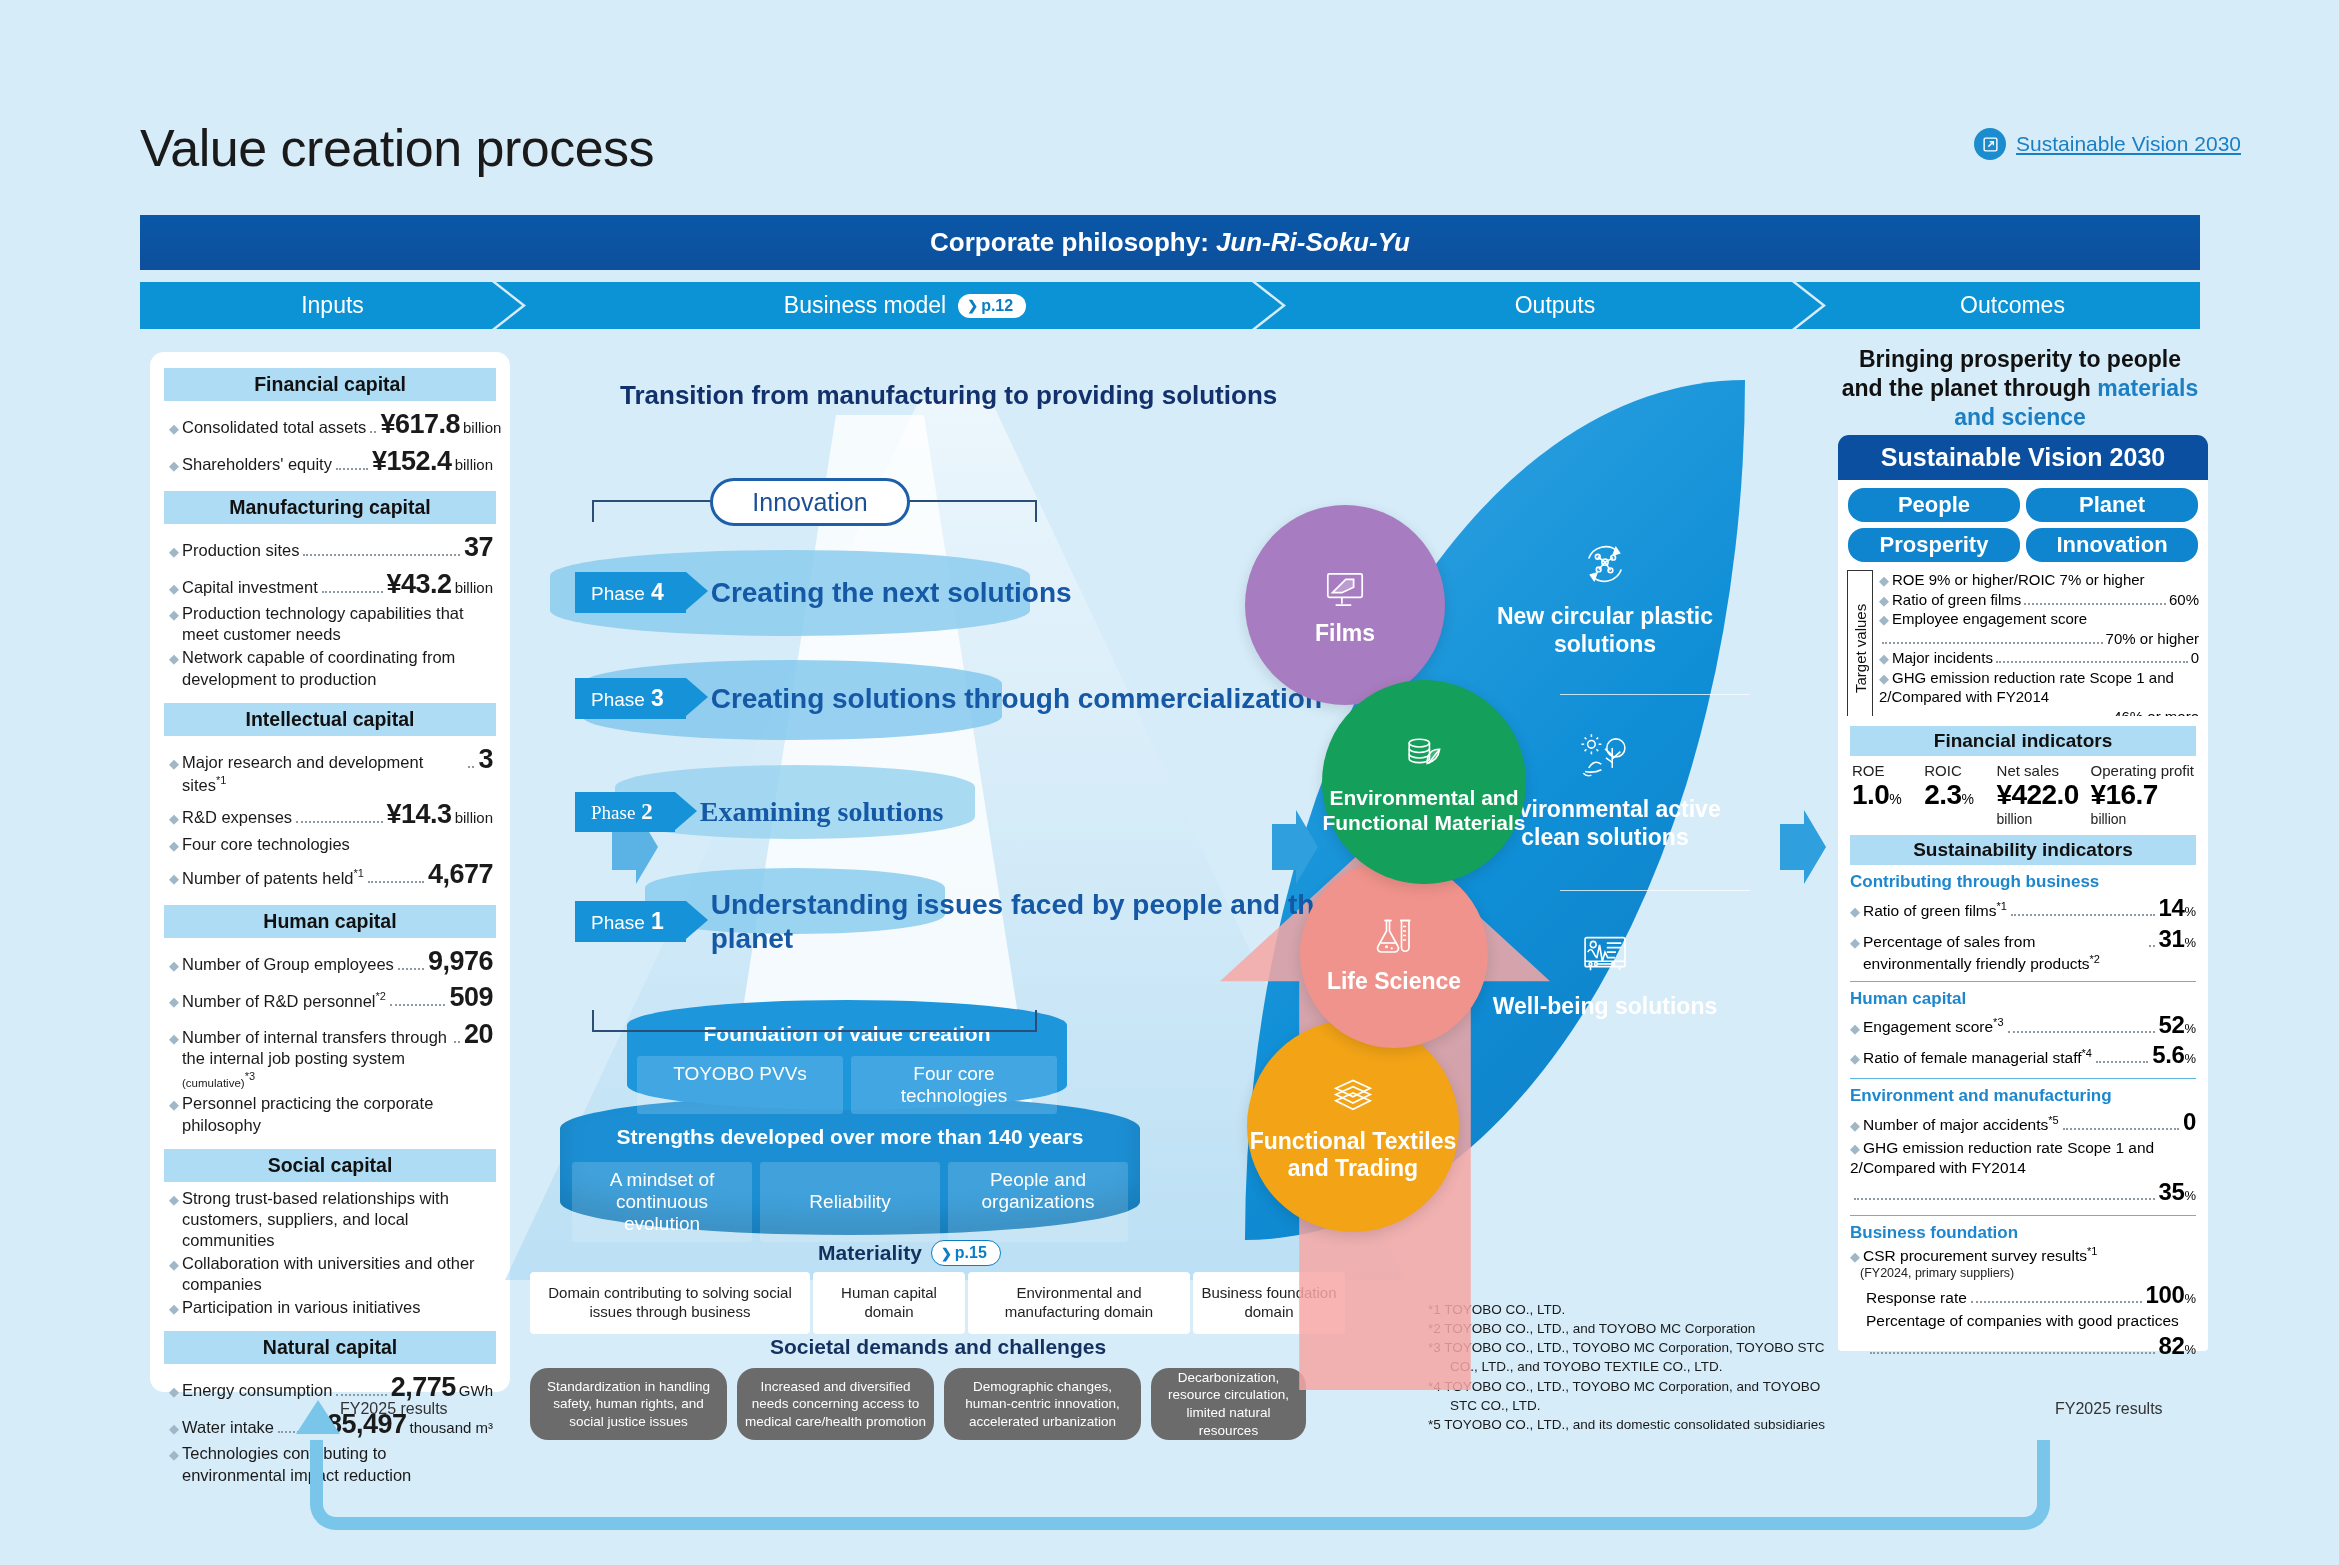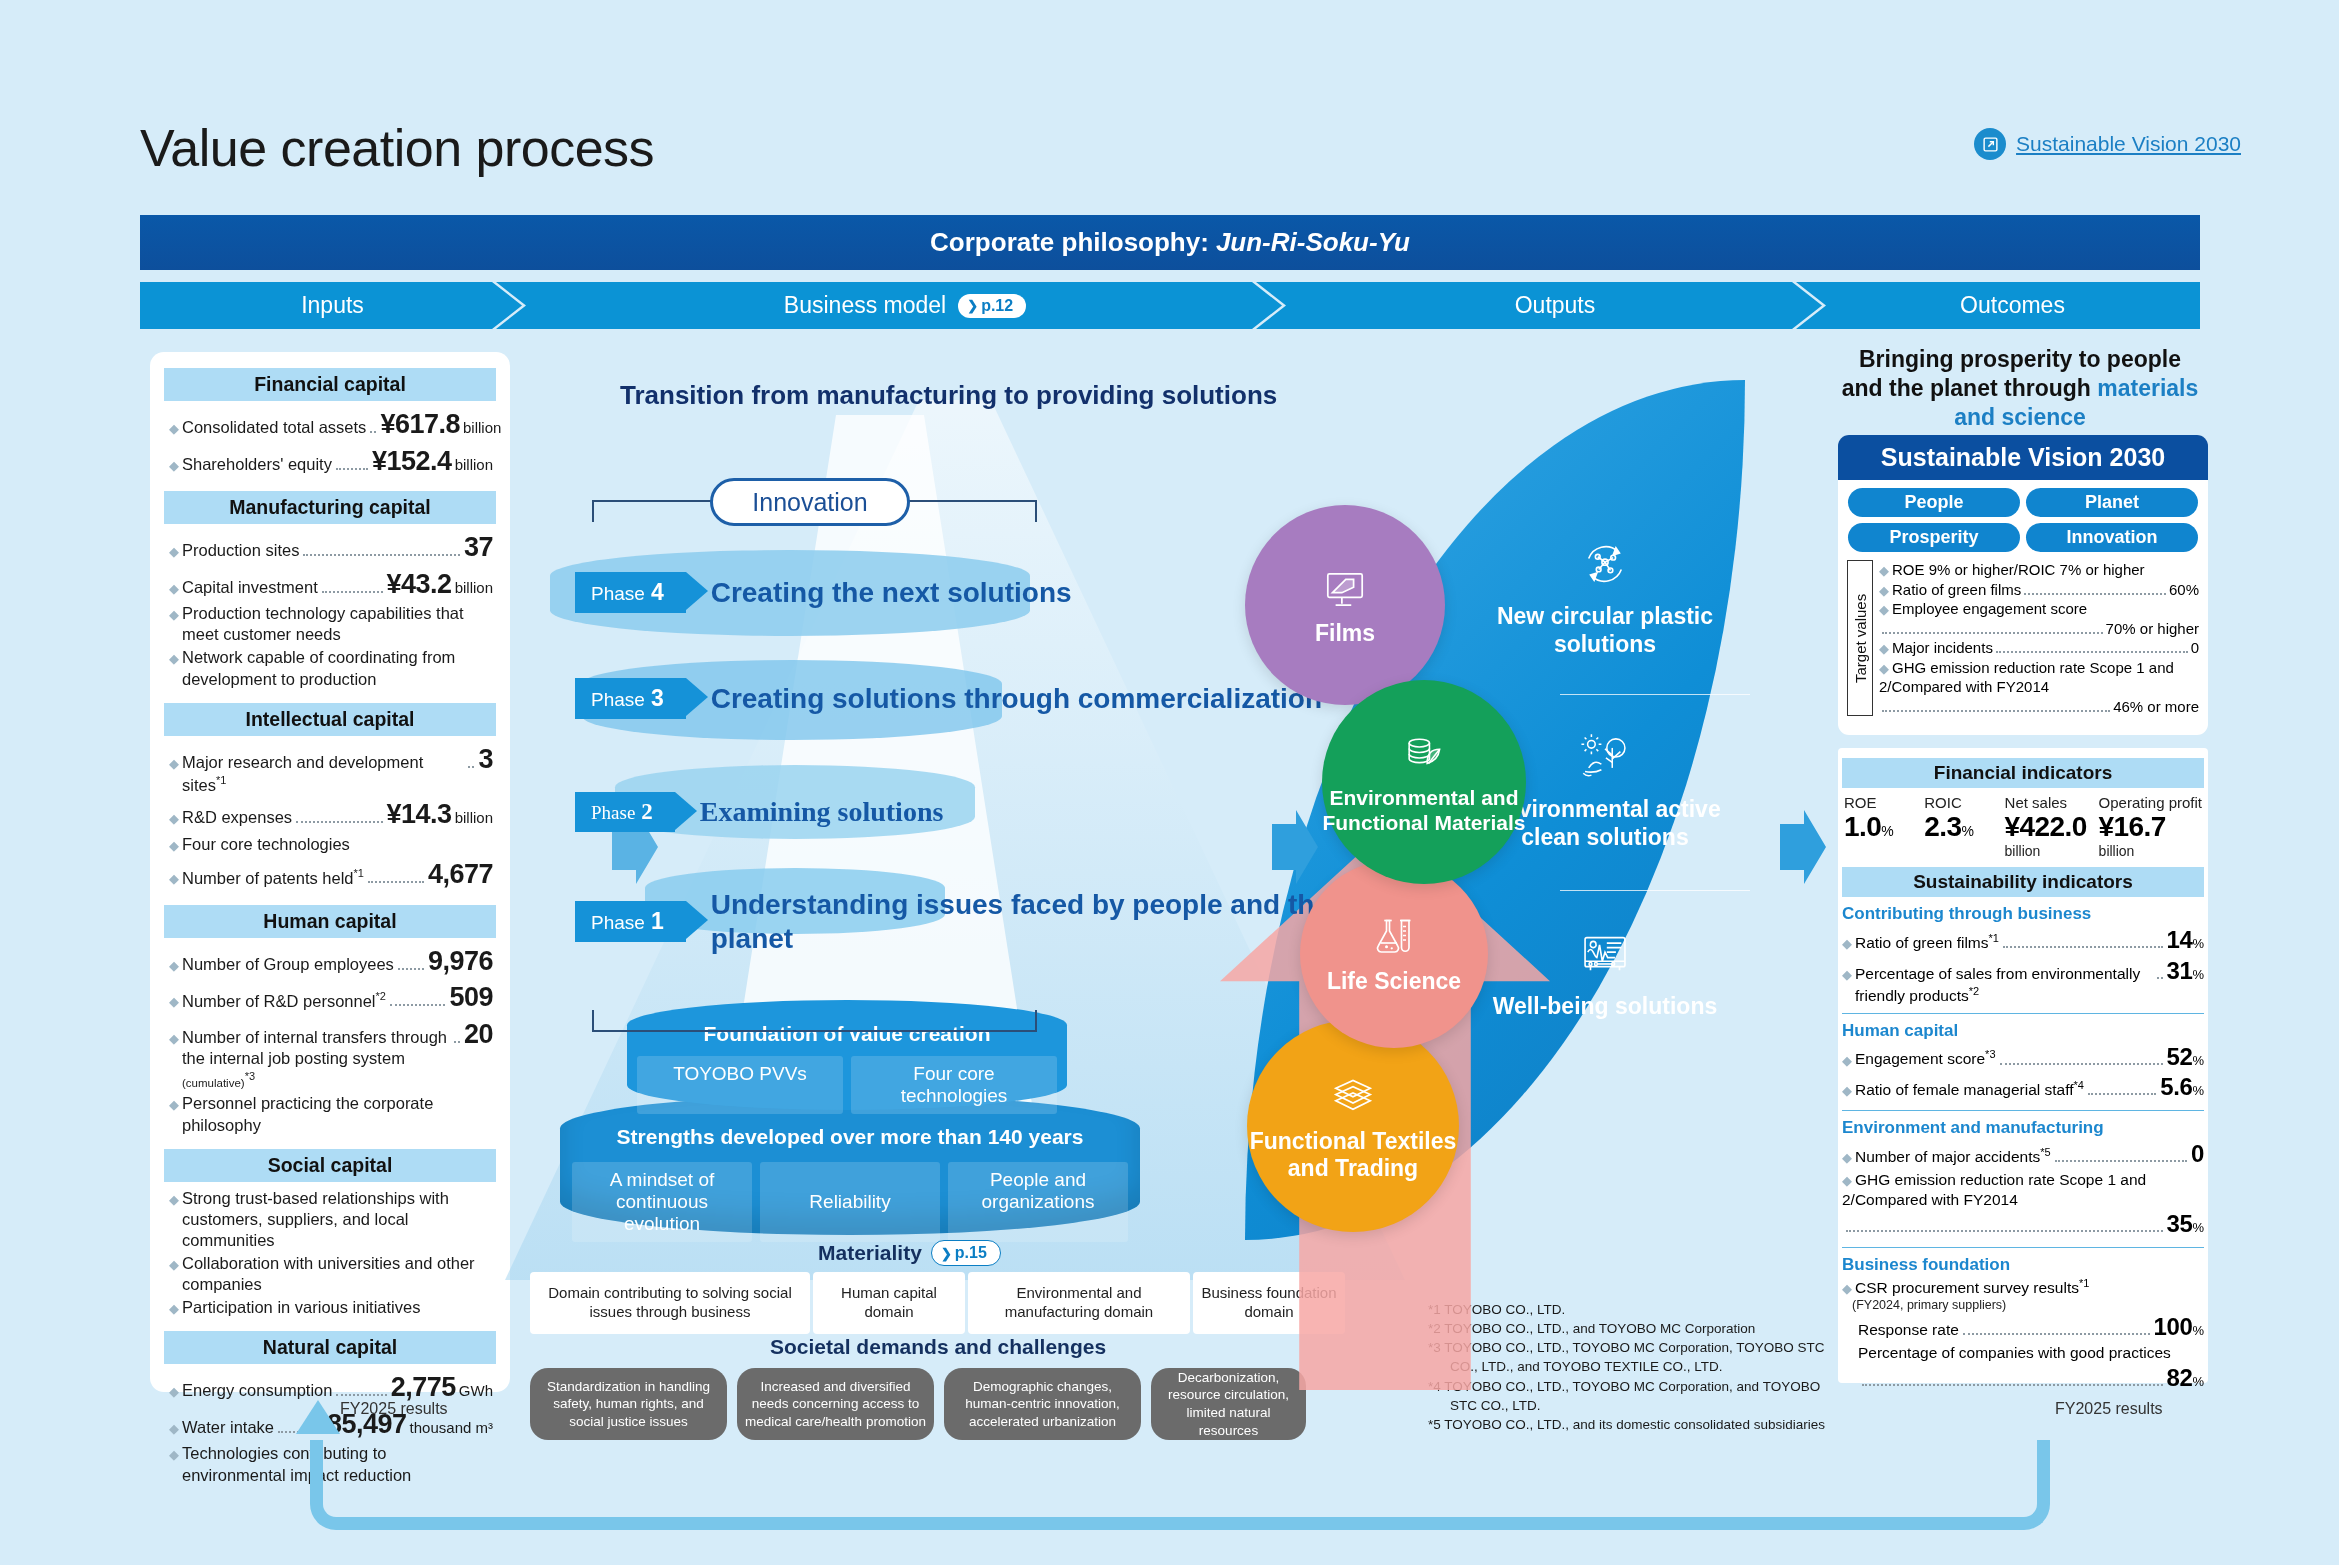"People" .sv-pill { font-size: 18px -> 22px }
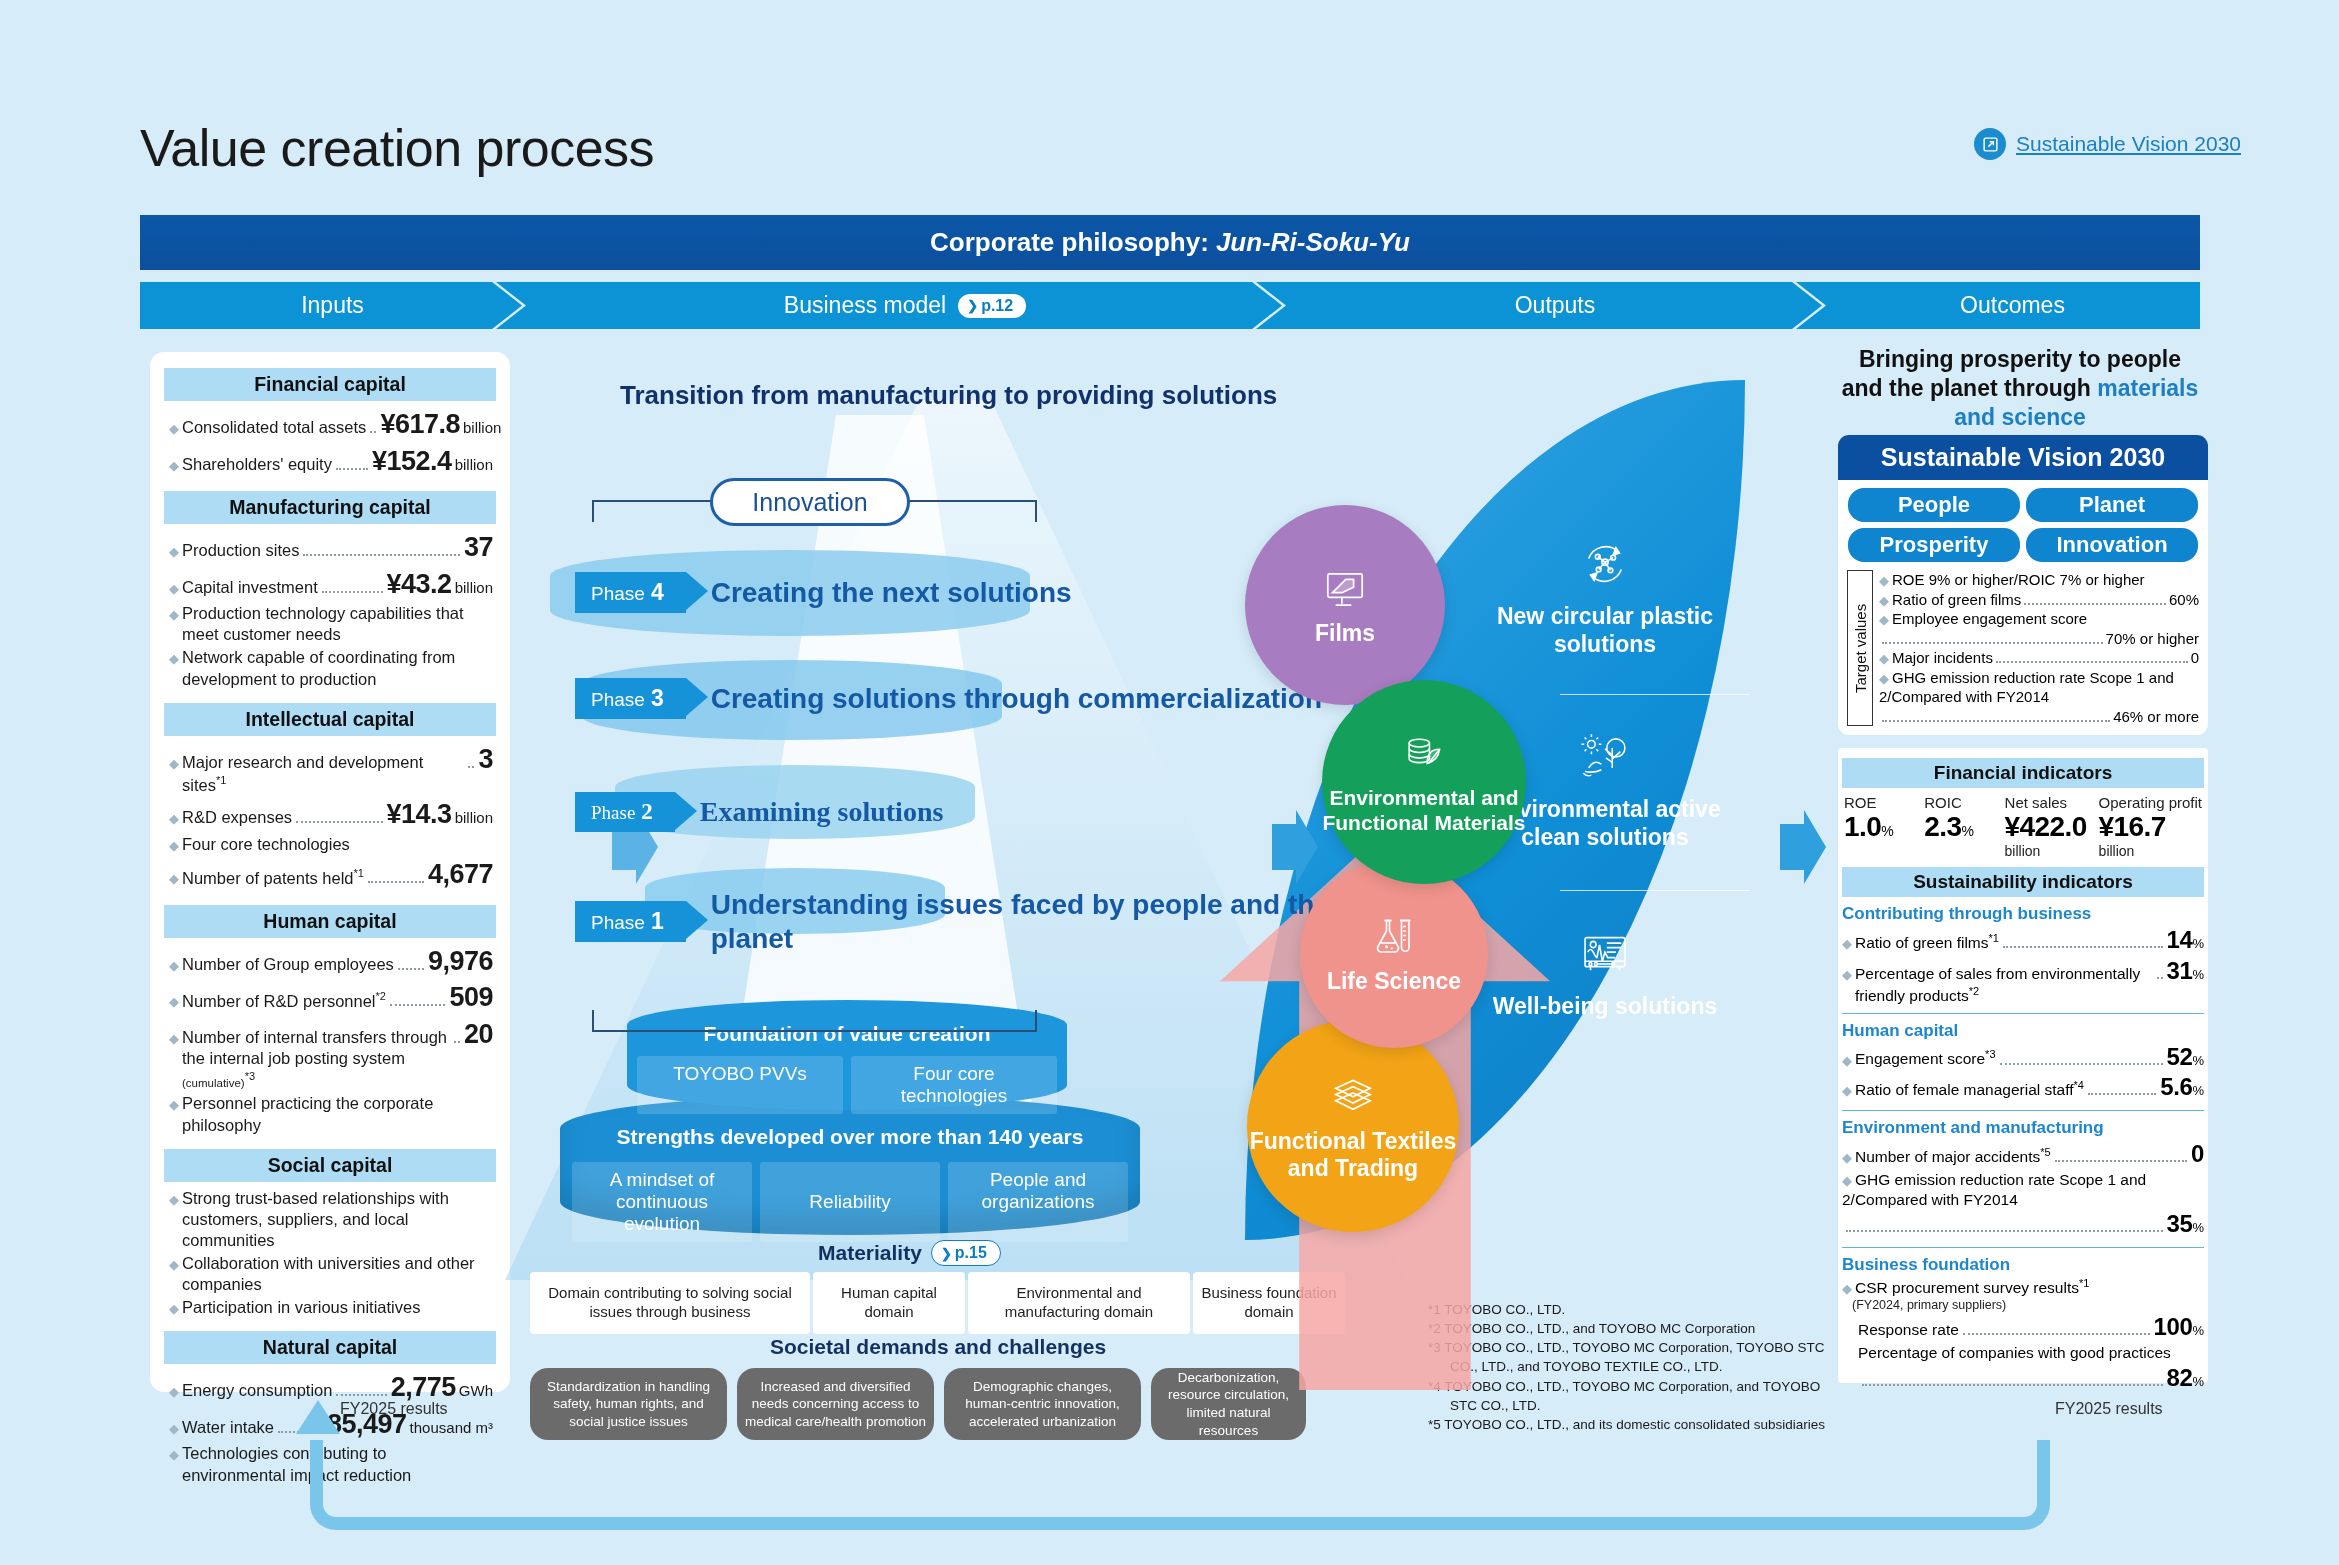"Financial indicators" .ind-card { padding: 10px 4px -> 10px 12px; top: 748px -> 716px }
